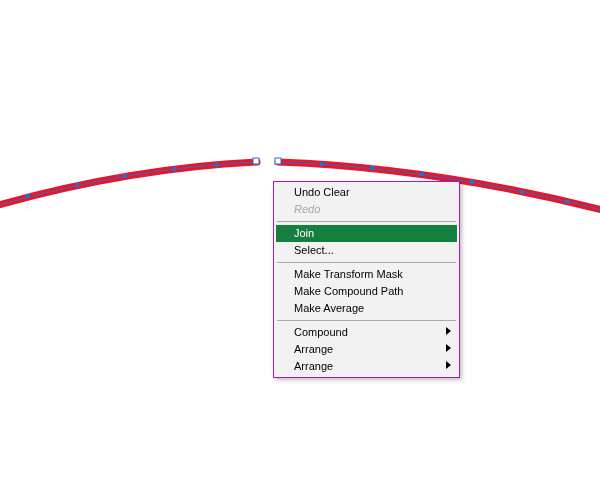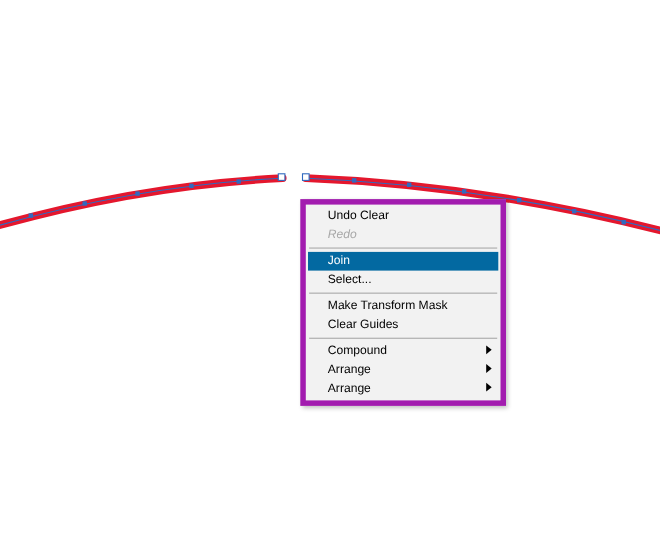"Undo Clear" .context-menu { border: 5px solid #a21caf -> 1px solid #a21caf }
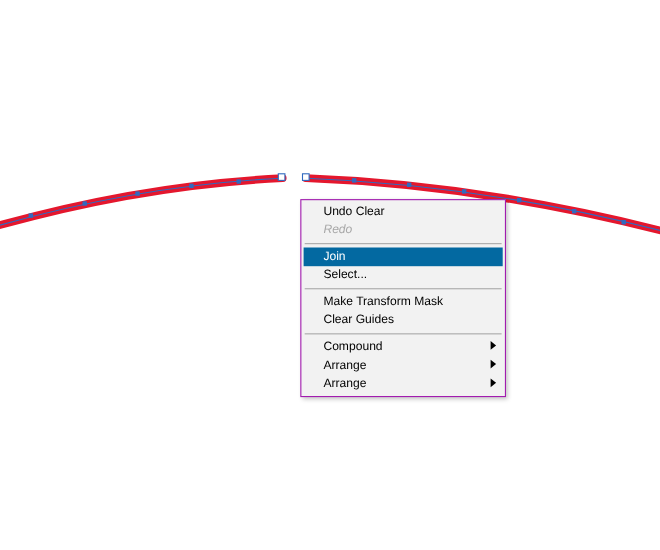"Join" .menu-item.highlight { background: #0369a1 -> #15803d }
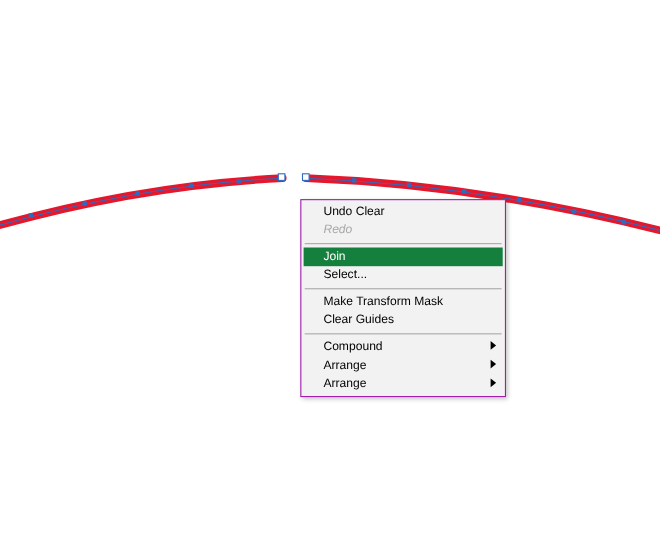"Make Compound Path" div.menu-item { html: none -> <div>Make Compound Path</div> }
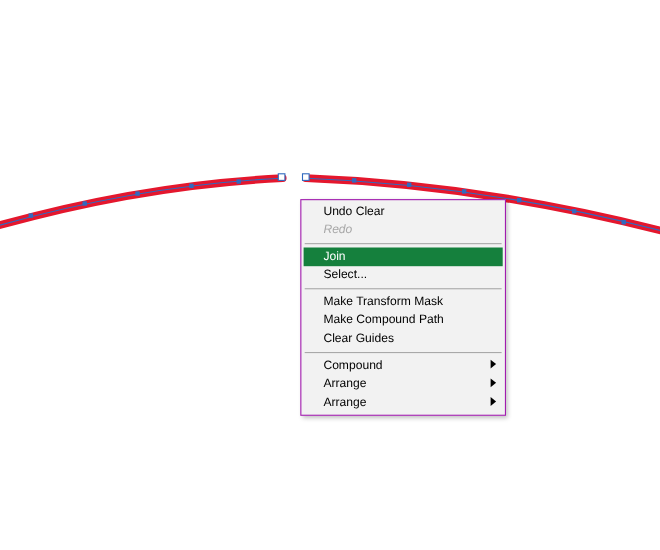"Clear Guides" div.menu-item { text: Clear Guides -> Make Average }
